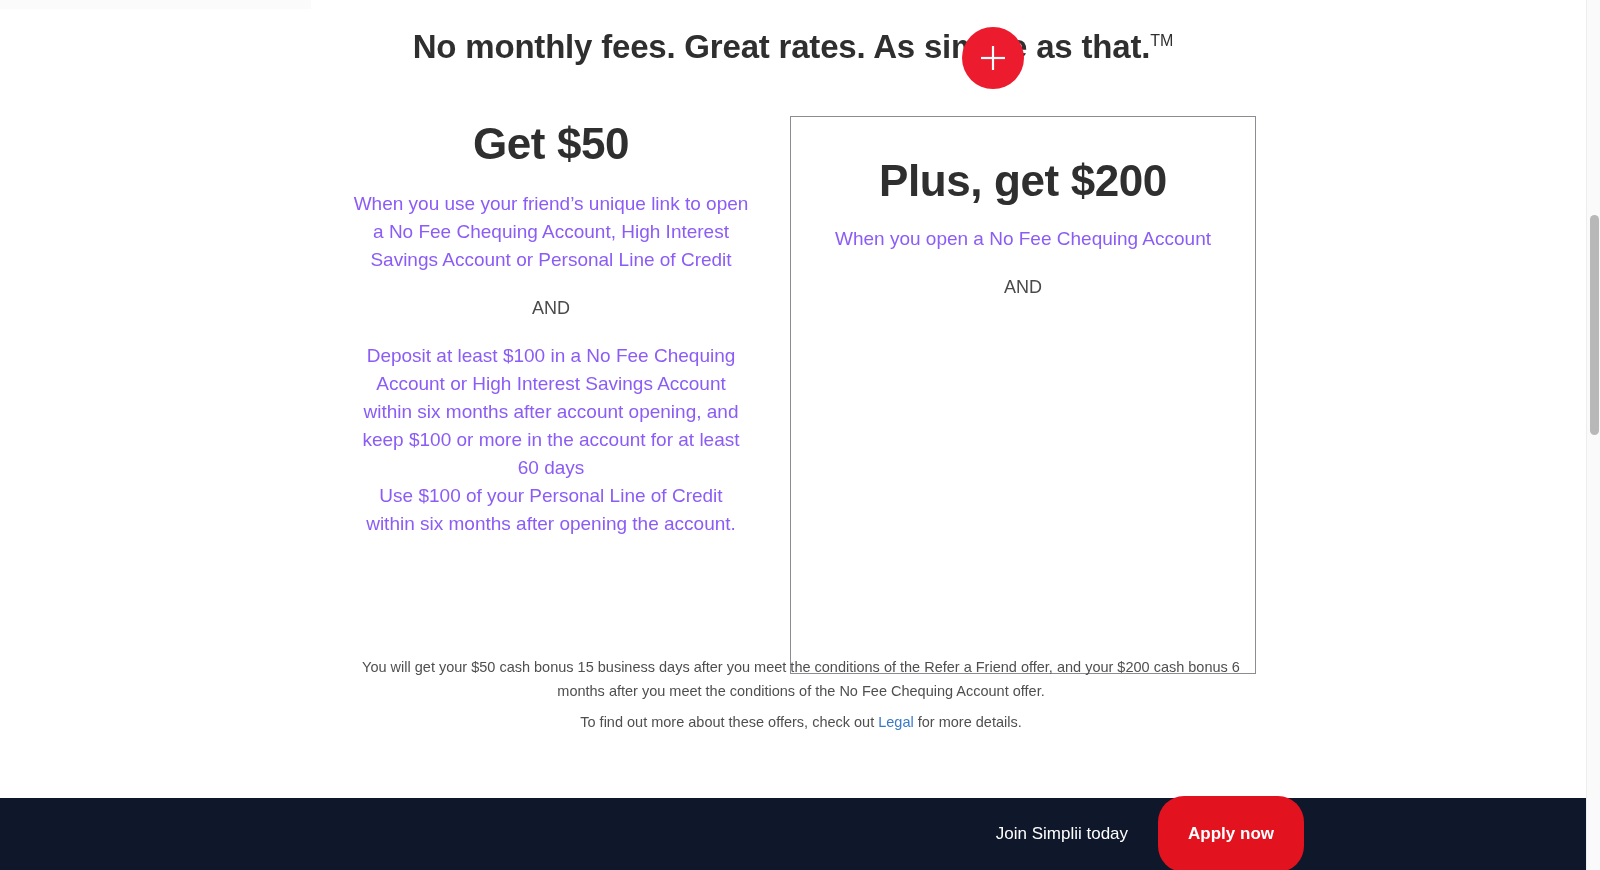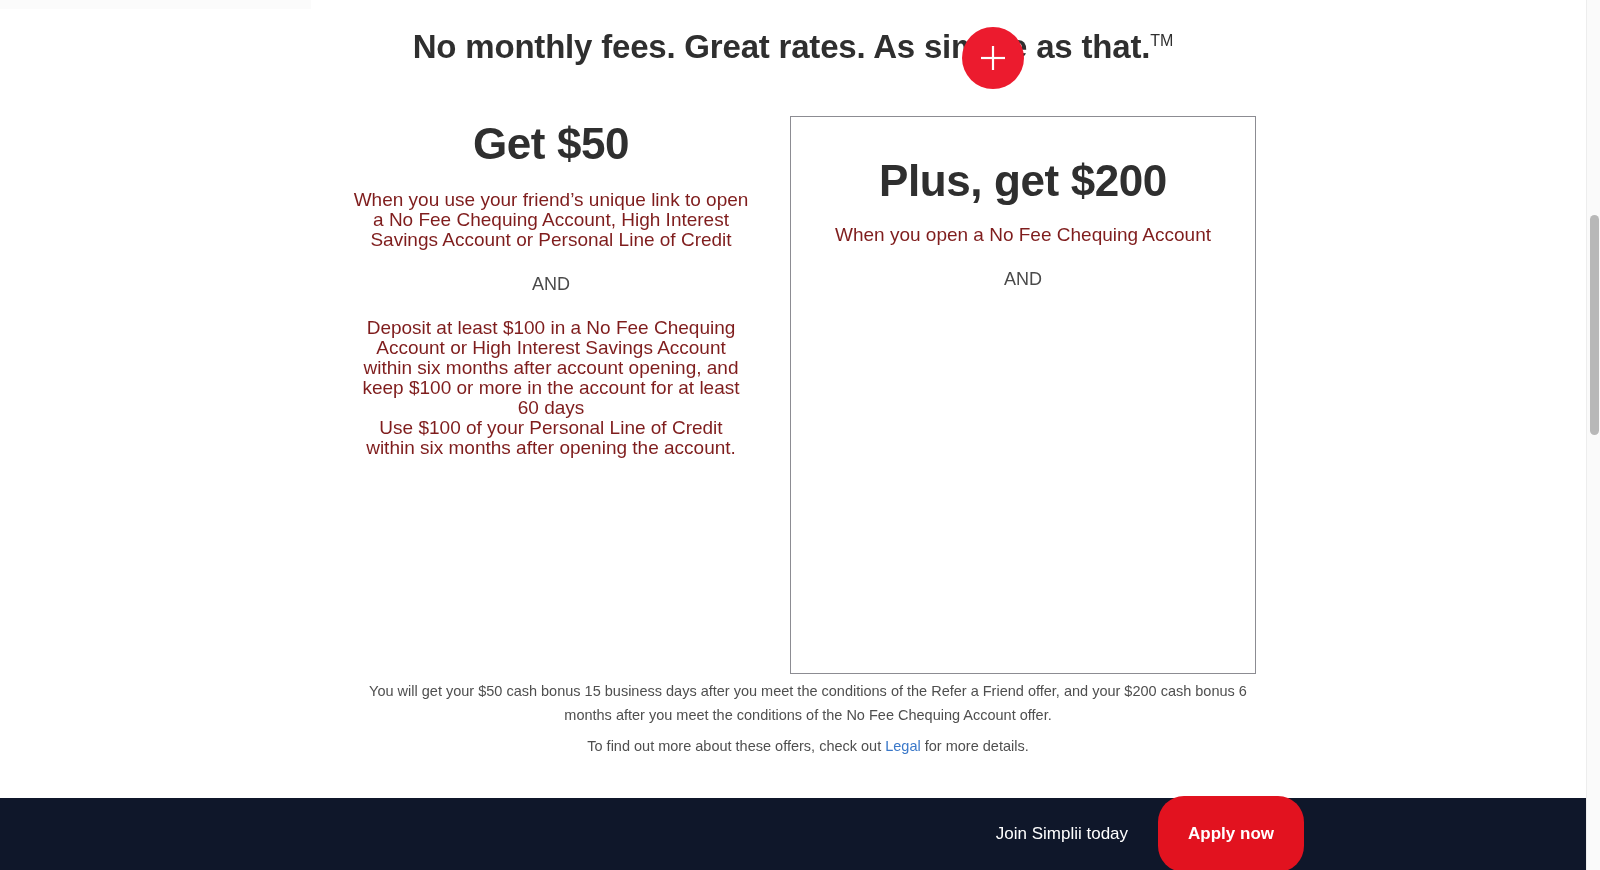"When you use your friend’s" .card-body { color: #7f1d1d -> #8b5cf6; line-height: 20px -> 28px }
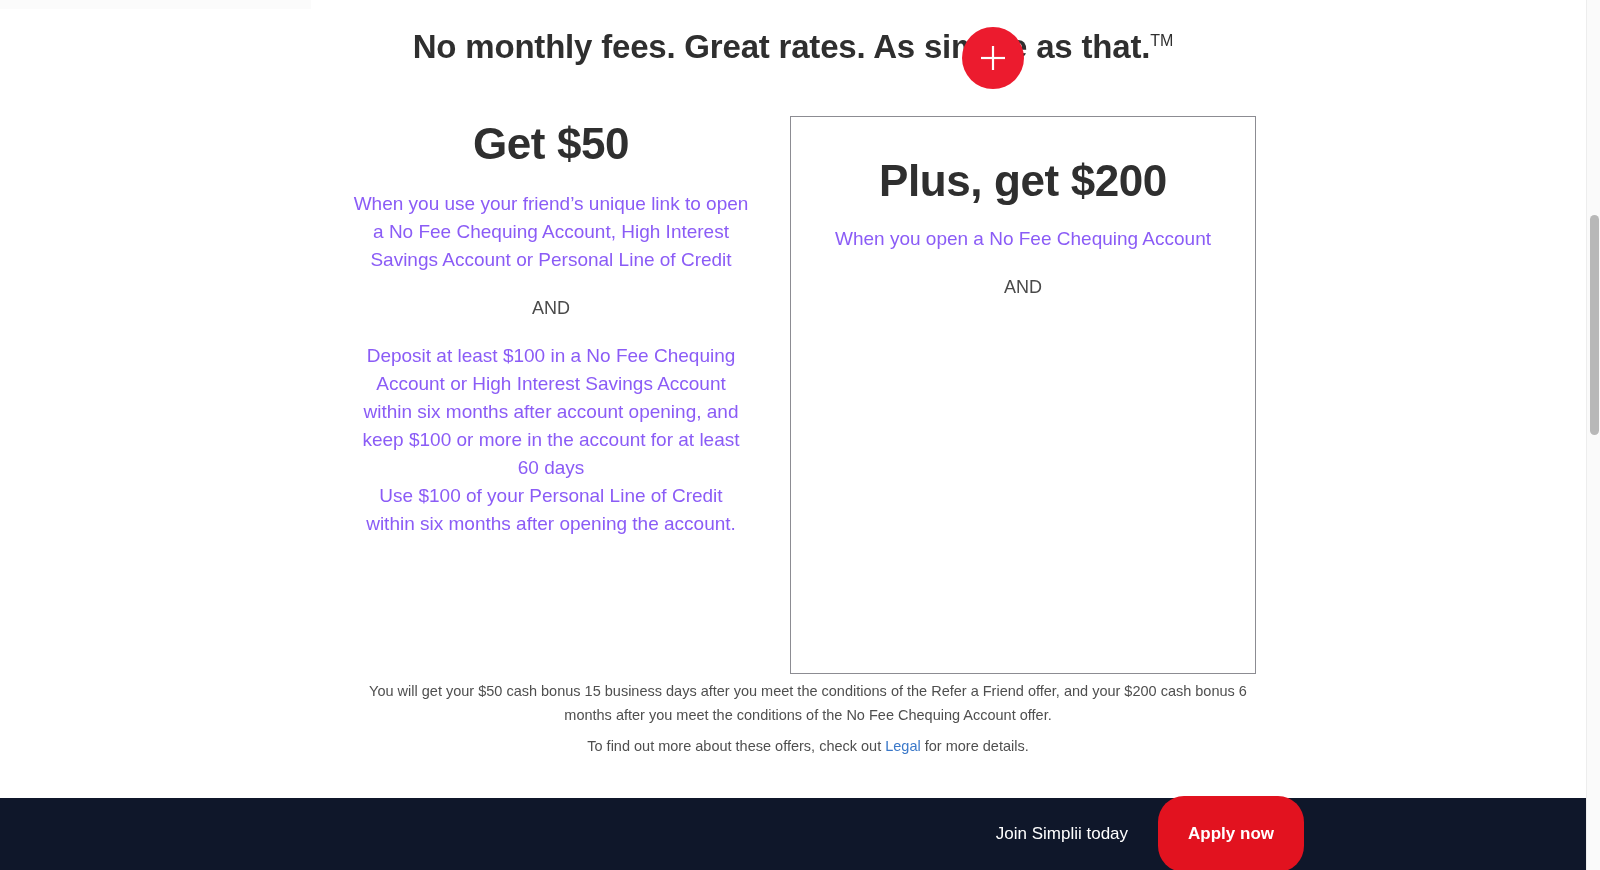"You will get your $50" .fineprint { left: 15px -> 8px; margin-top: 24px -> none }
